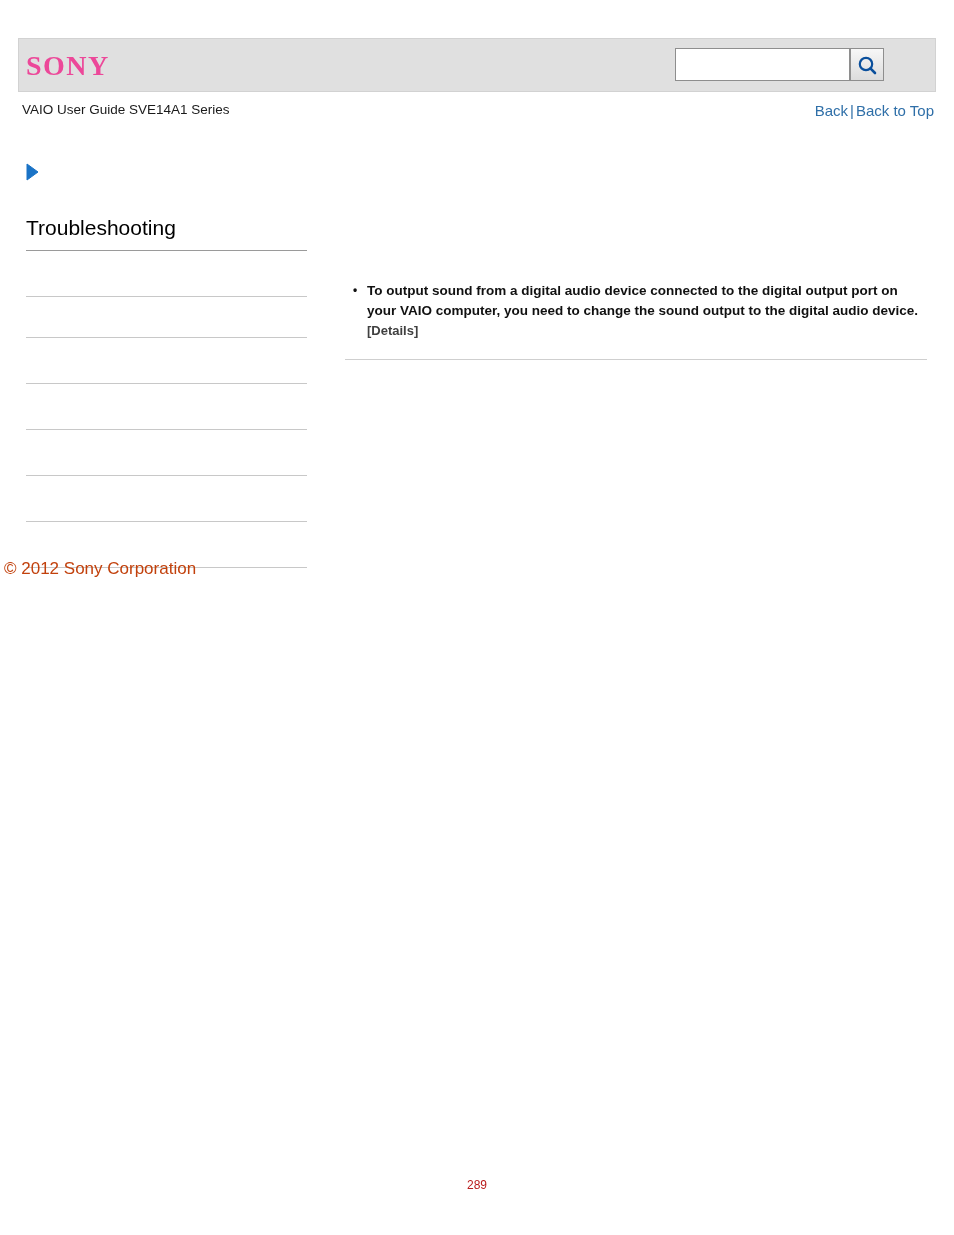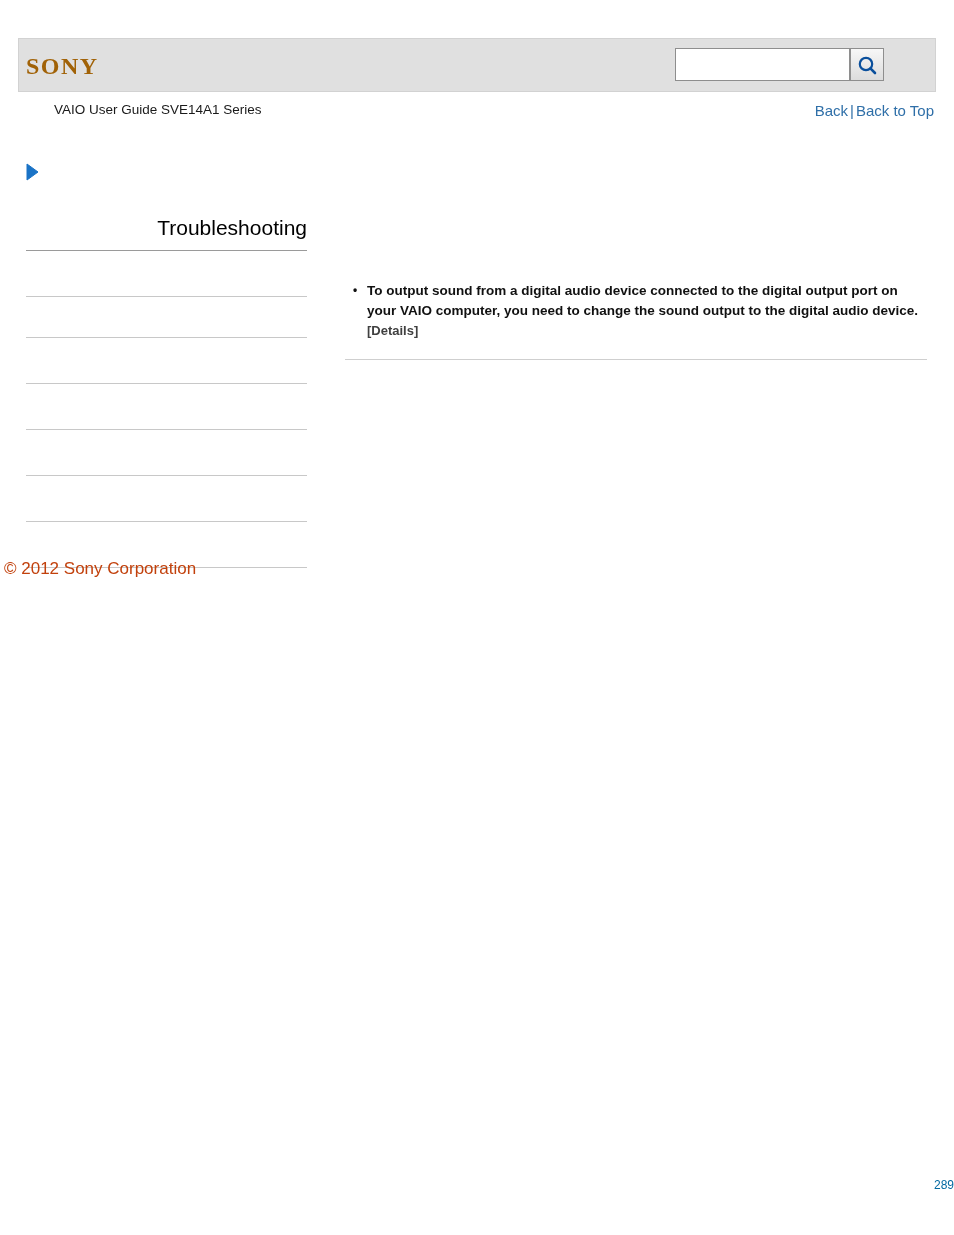"SONY" .sony-logo { color: #a16207 -> #ec4899; font-size: 24px -> 28px }
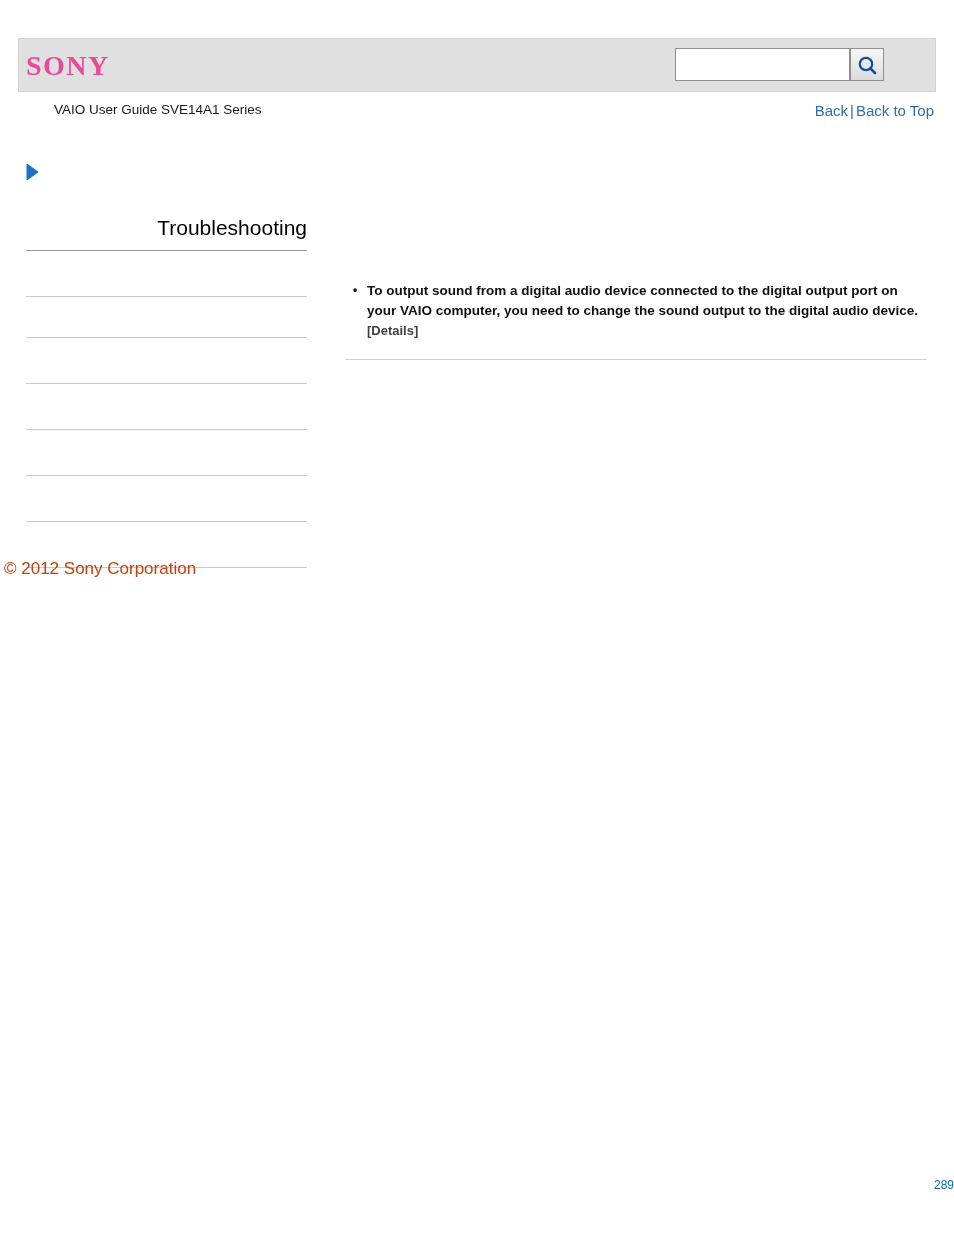"VAIO User Guide SVE14A1 Series" .guide-title { margin-left: 32px -> none }
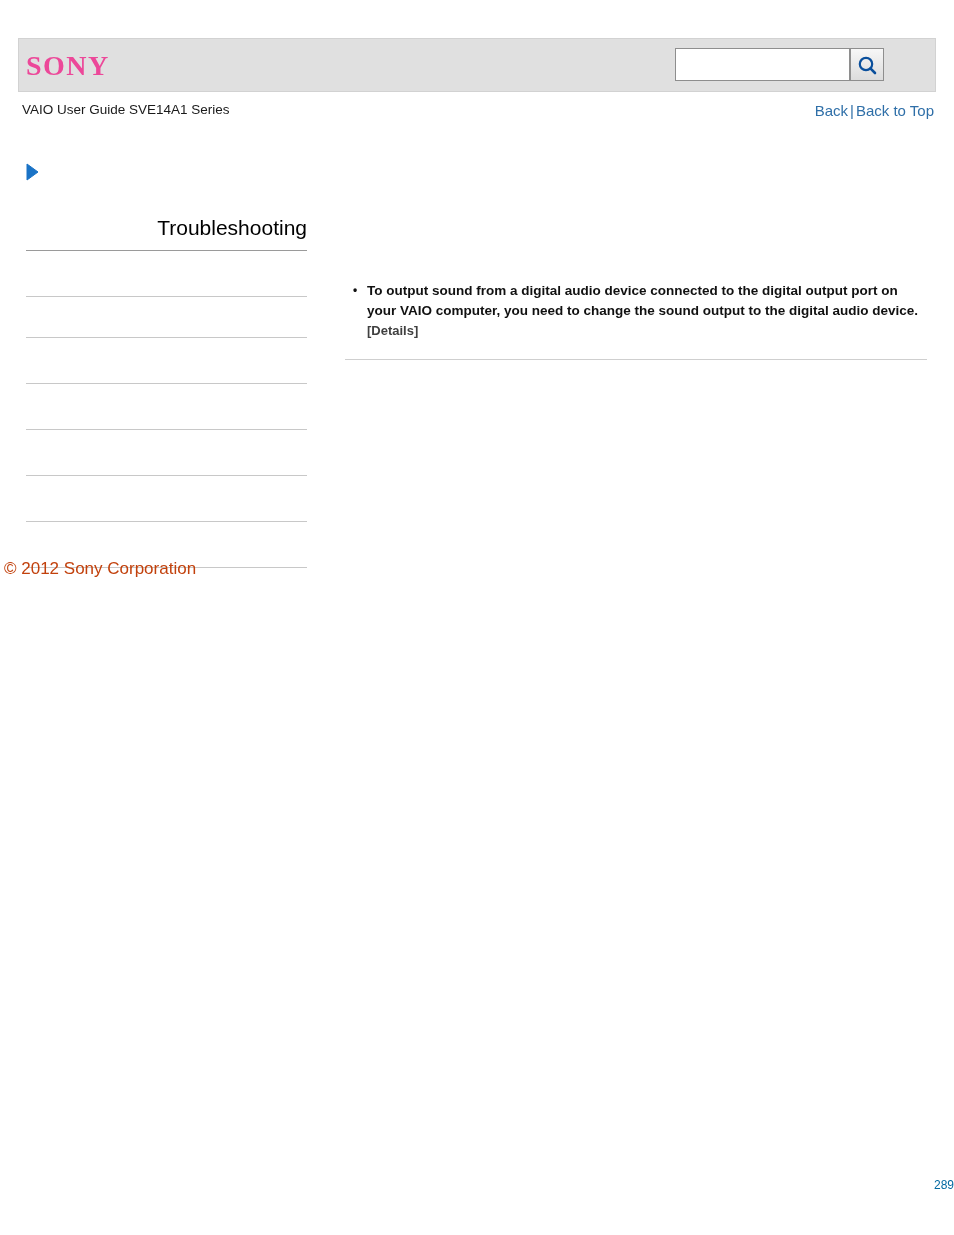"Troubleshooting" .left-col { text-align: right -> none }
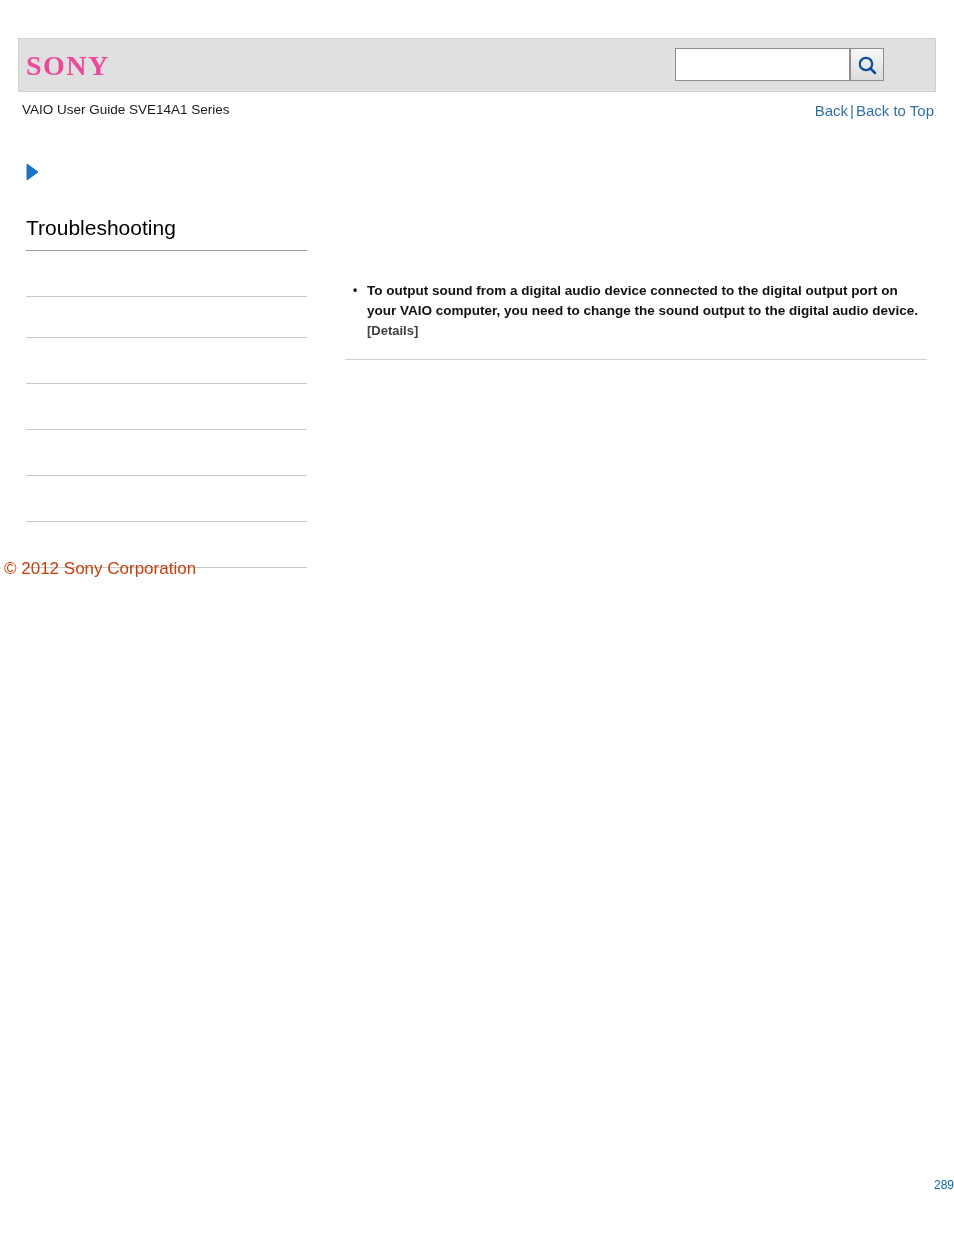"289" .page-number { color: #0369a1 -> #b91c1c; text-align: right -> center }
